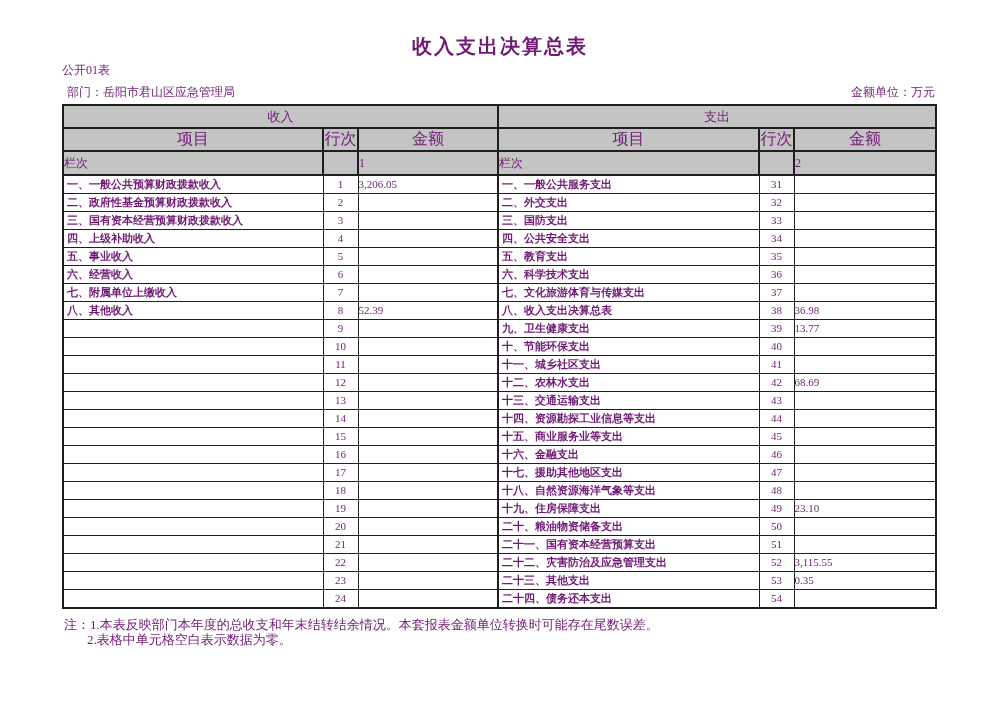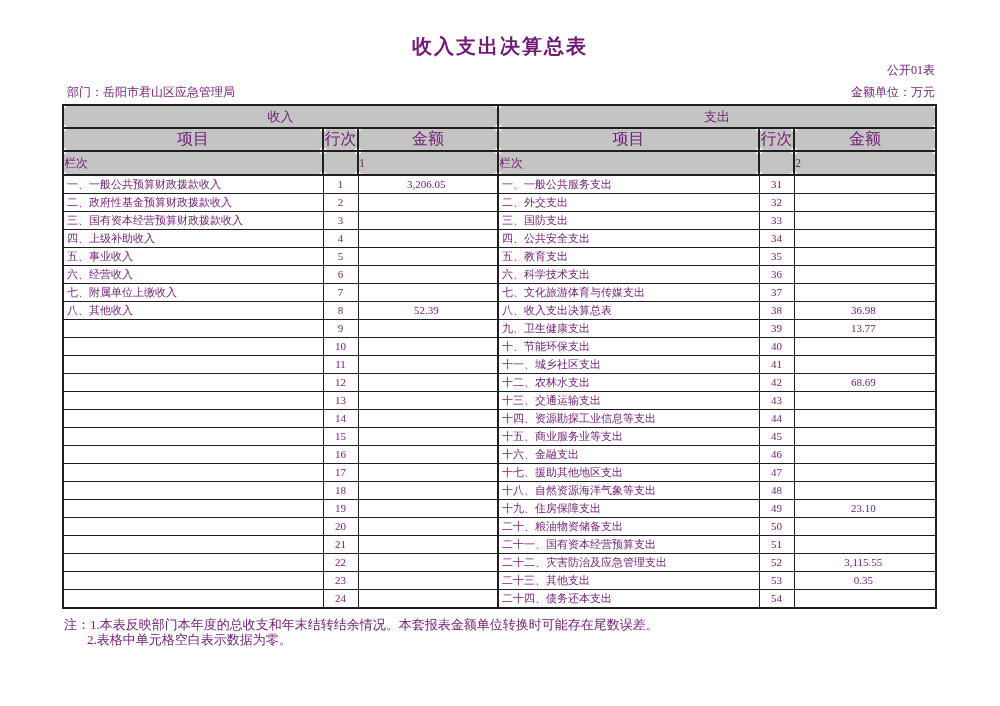"公开01表" .code-line { text-align: right -> none }
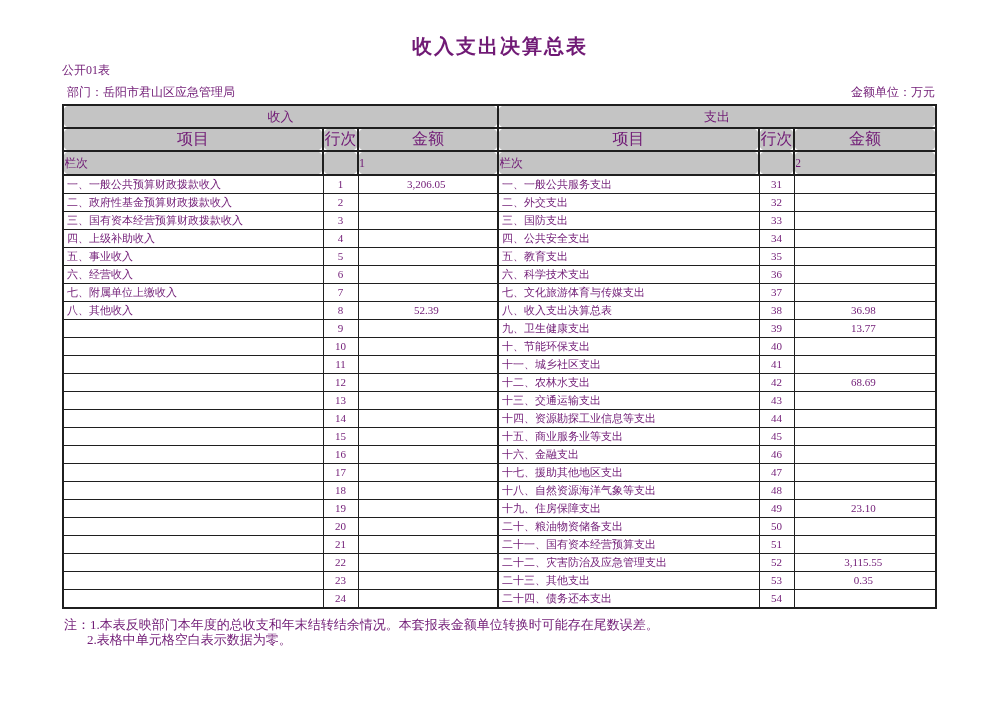"收入" .fa-table thead th, .fa-table thead td { border-radius: 8px -> none }
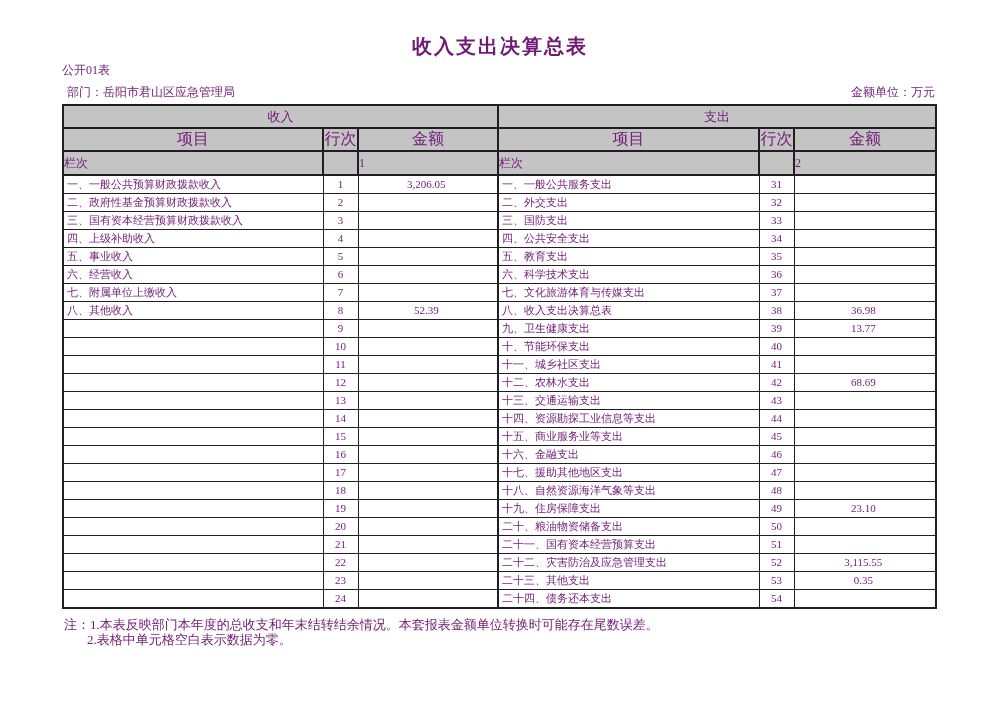"一、一般公共预算财政拨款收入" td.item, th.c-item { font-weight: none -> bold }
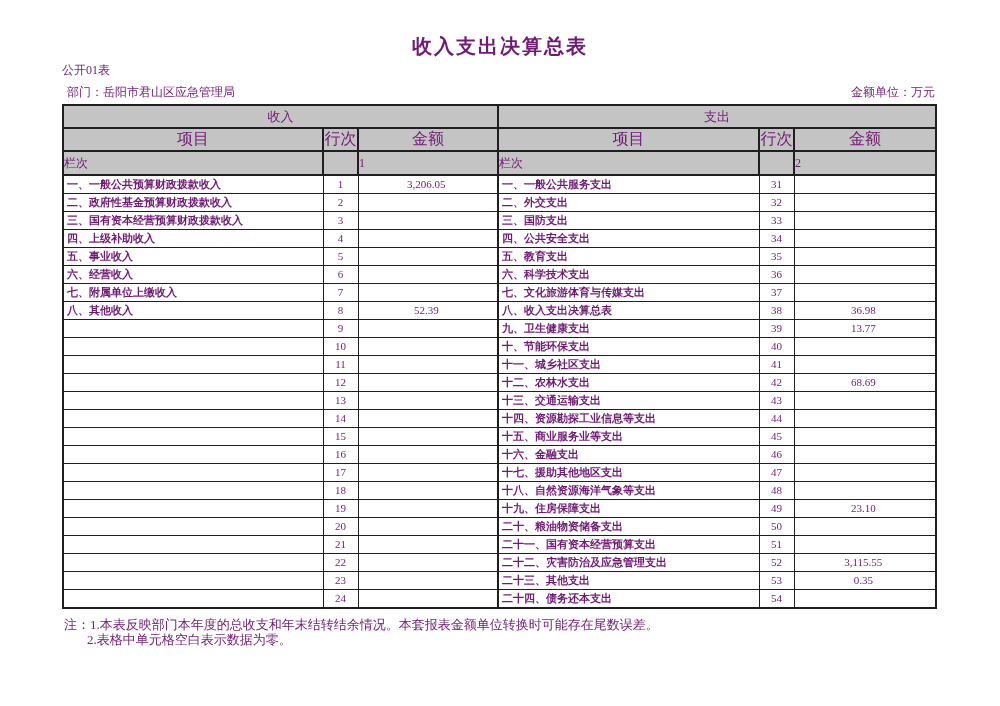"3,206.05" td.amount { text-align: center -> left }
